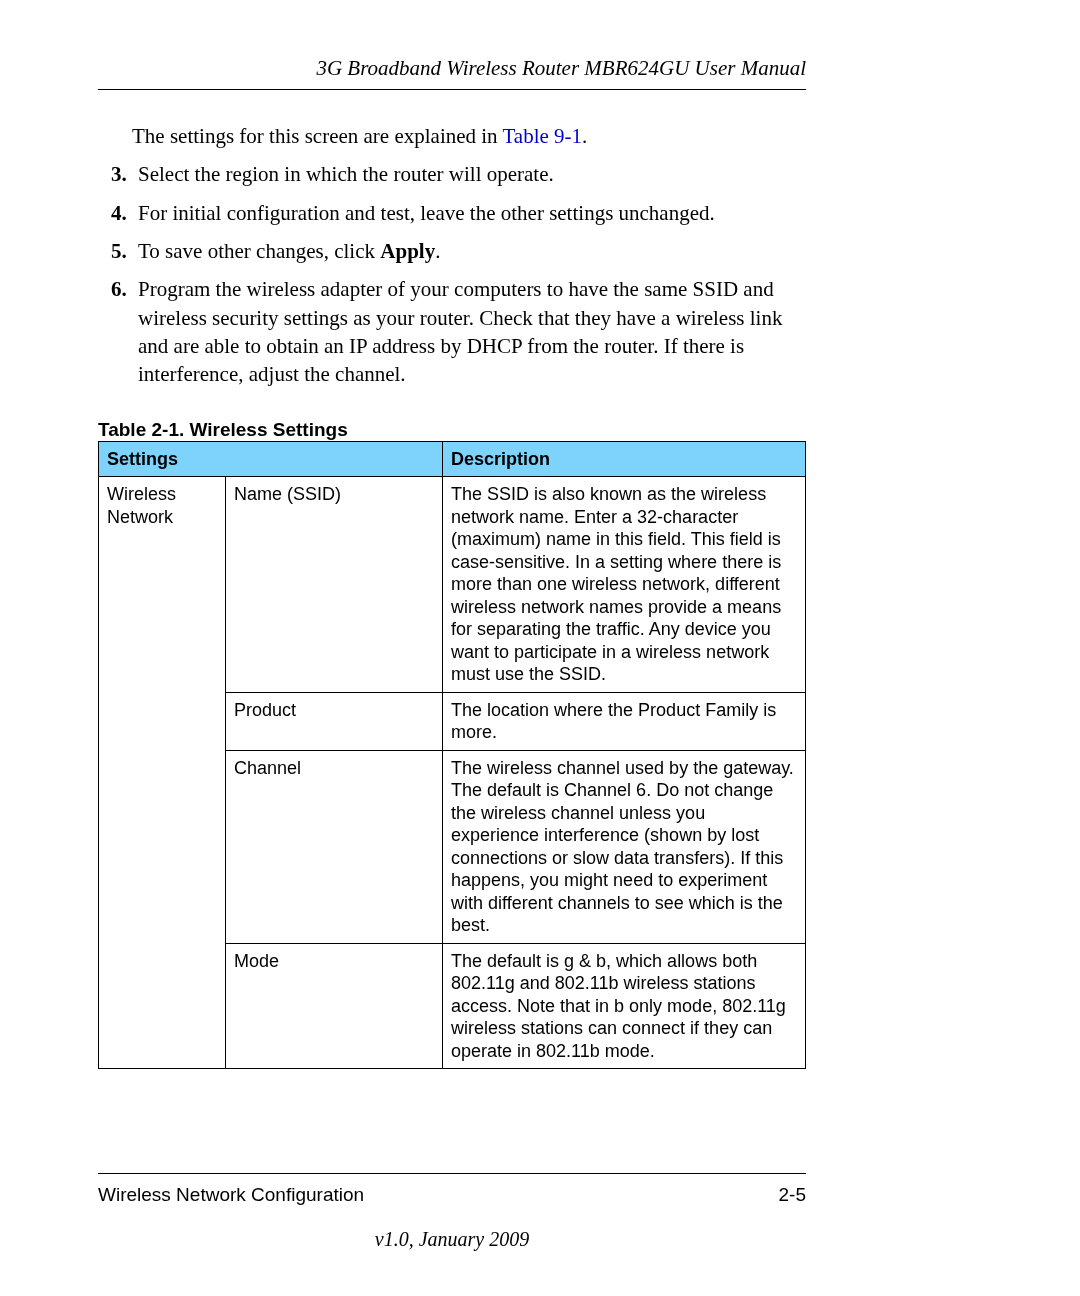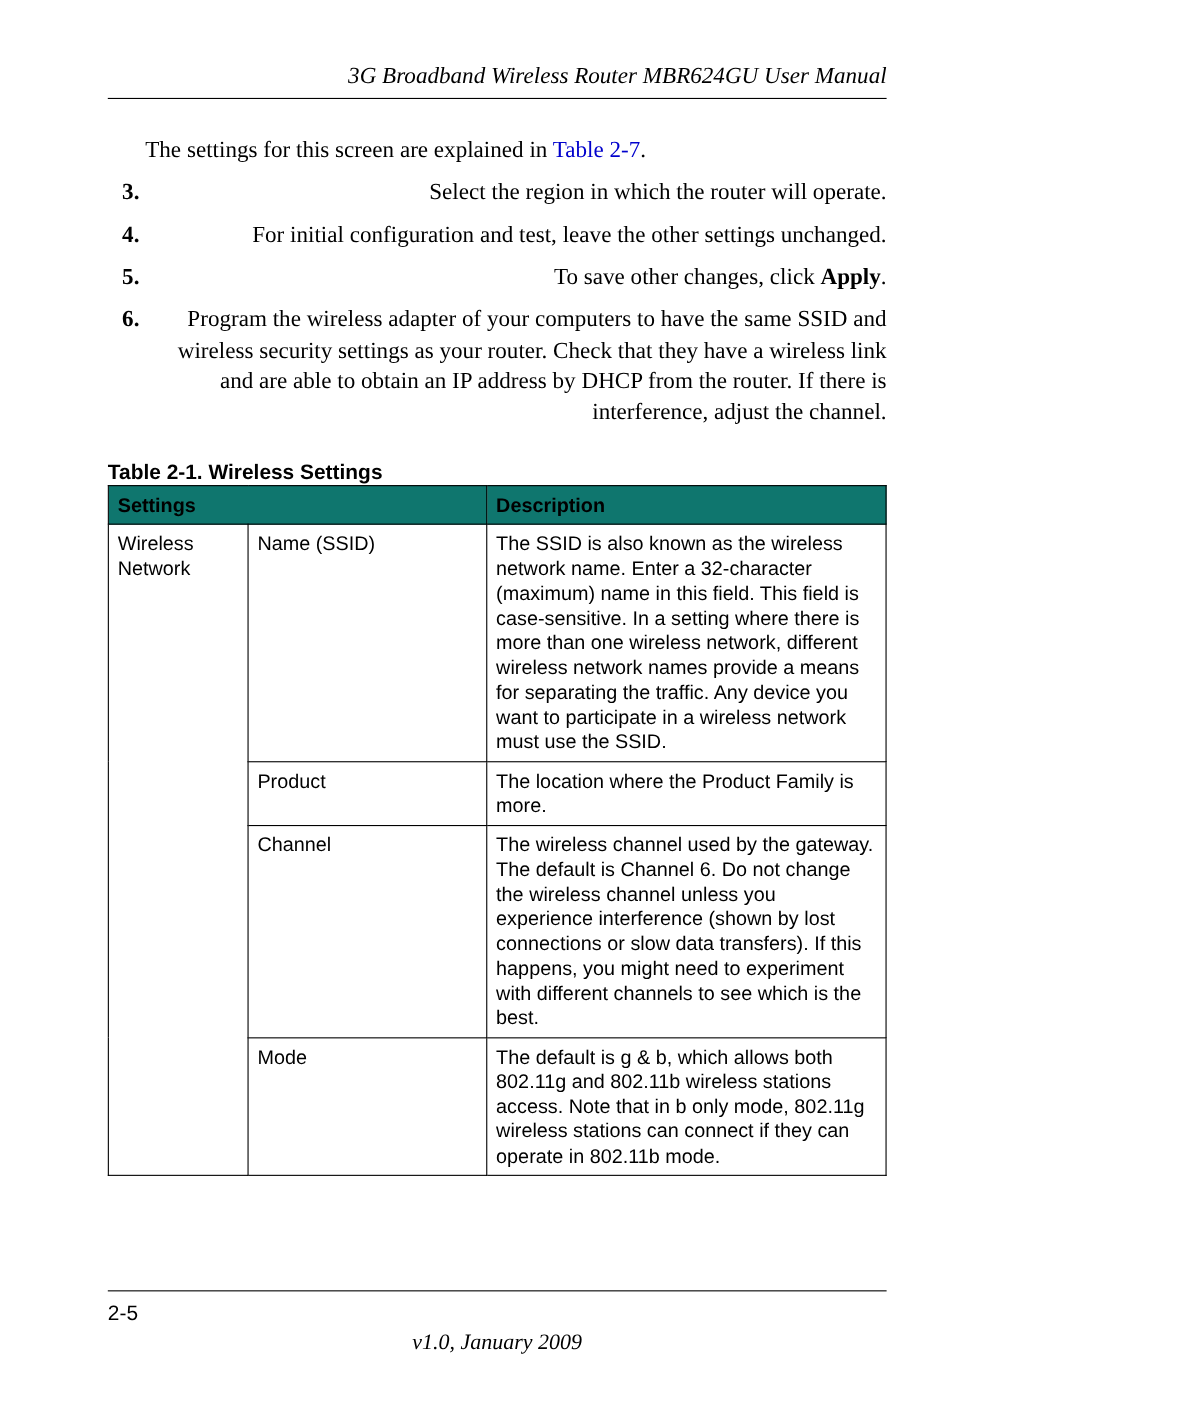"Table 2-7" span.link { text: 2-7 -> 9-1 }
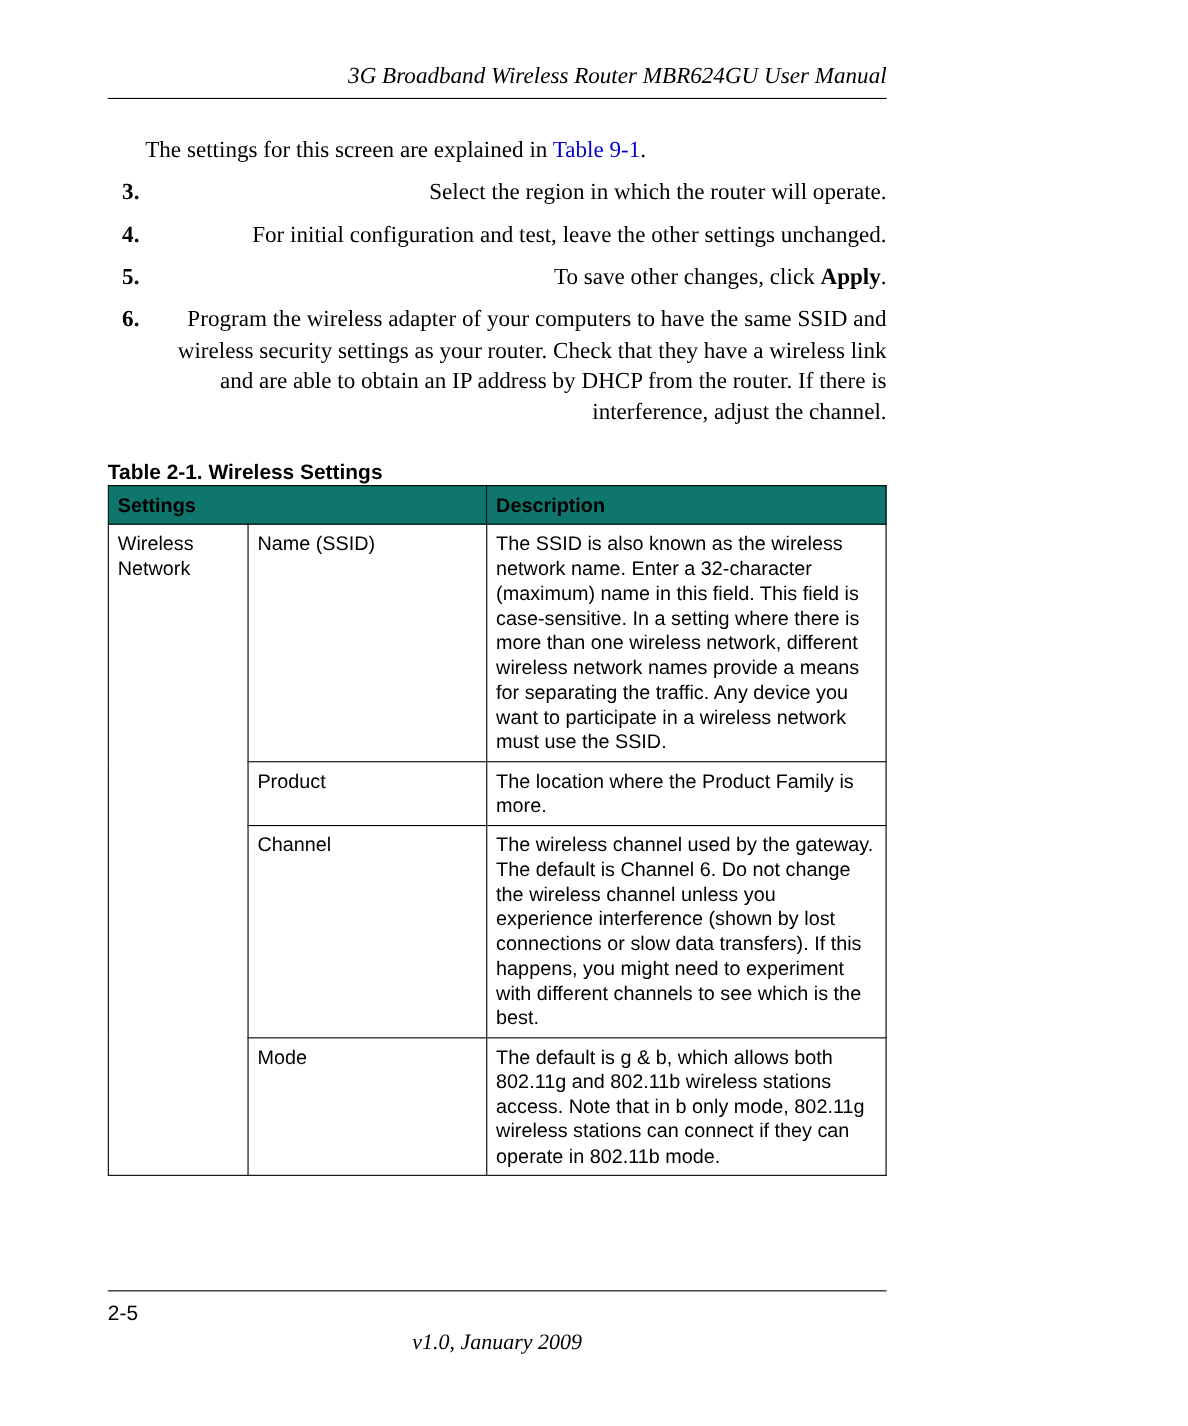"Select the region in which" ol.steps { text-align: right -> none }
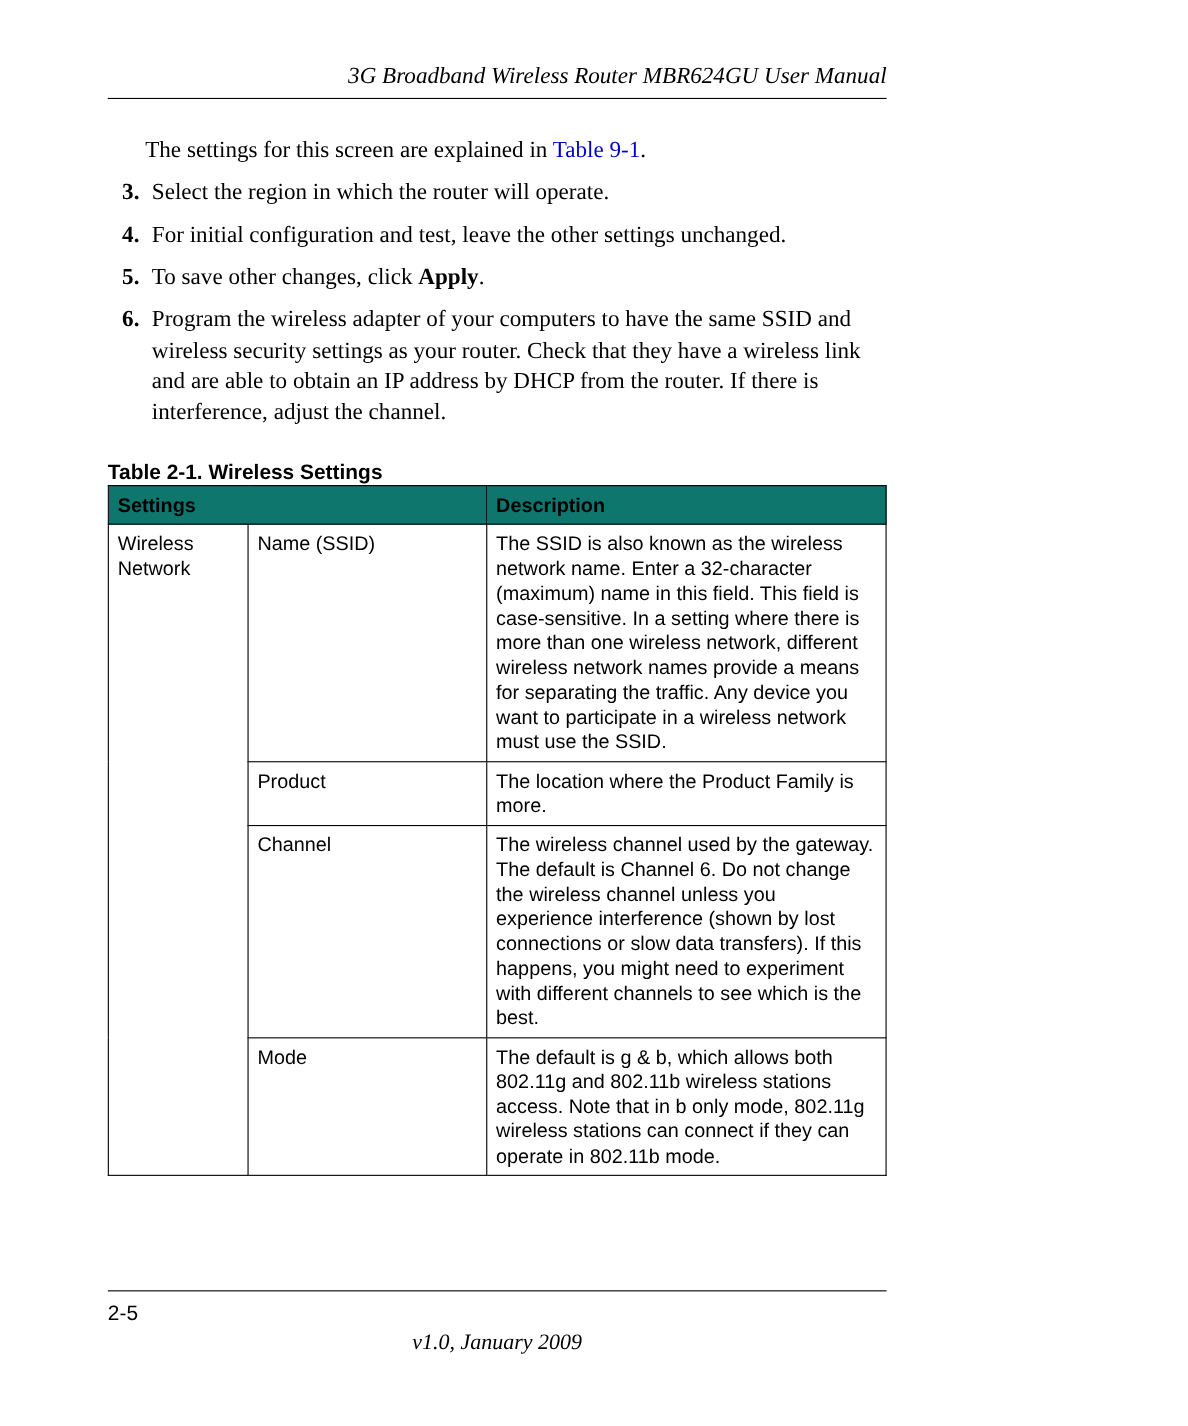"Settings" table.settings th { background: #0f766e -> #7dd3fc }
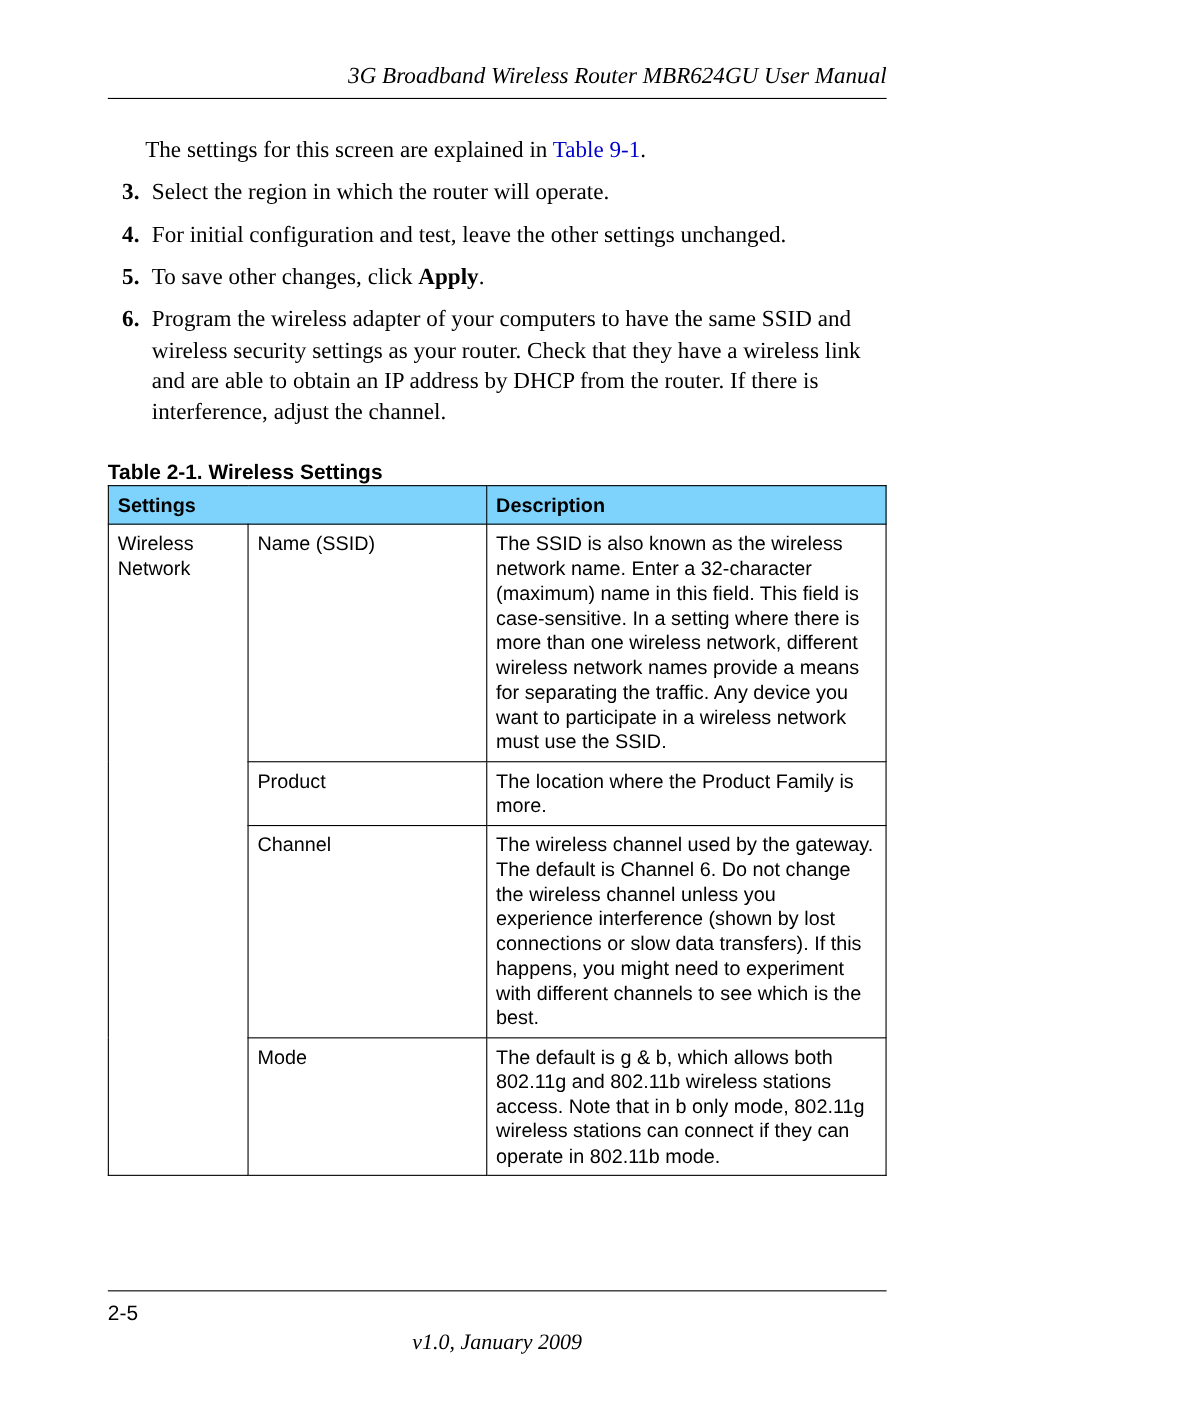"Wireless Network Configuration" span { html: none -> <span>Wireless Network Configuration</span> }
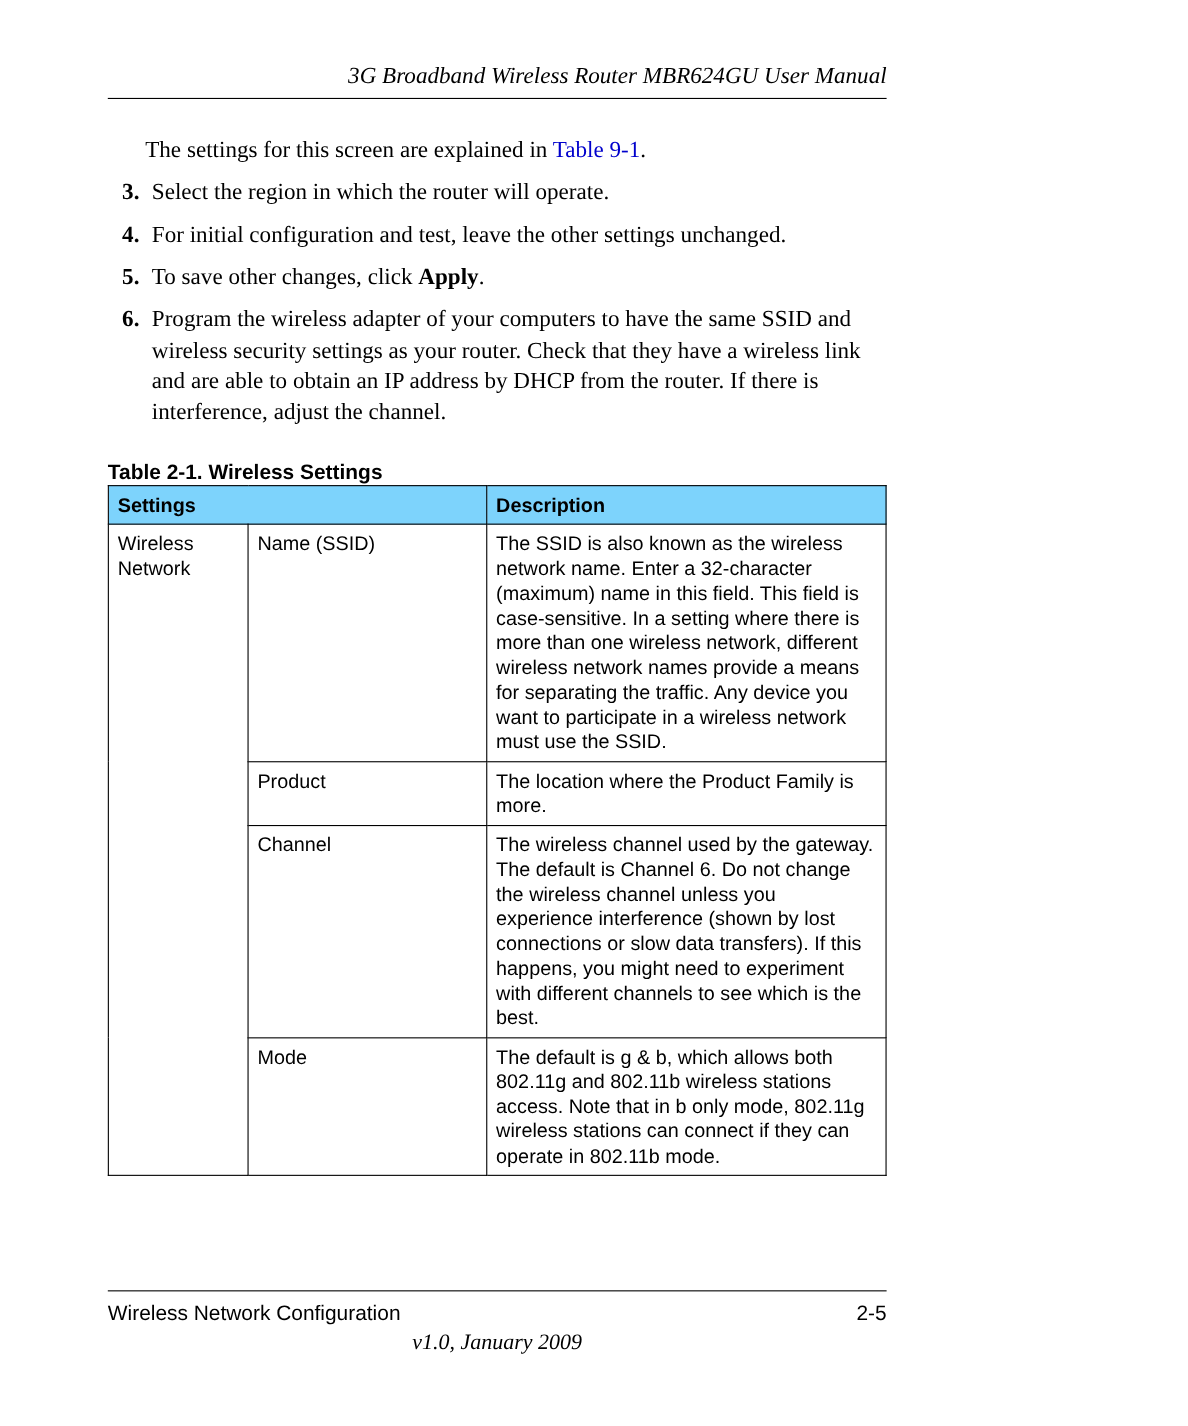"v1.0, January 2009" .version { bottom: 64px -> 45px }
